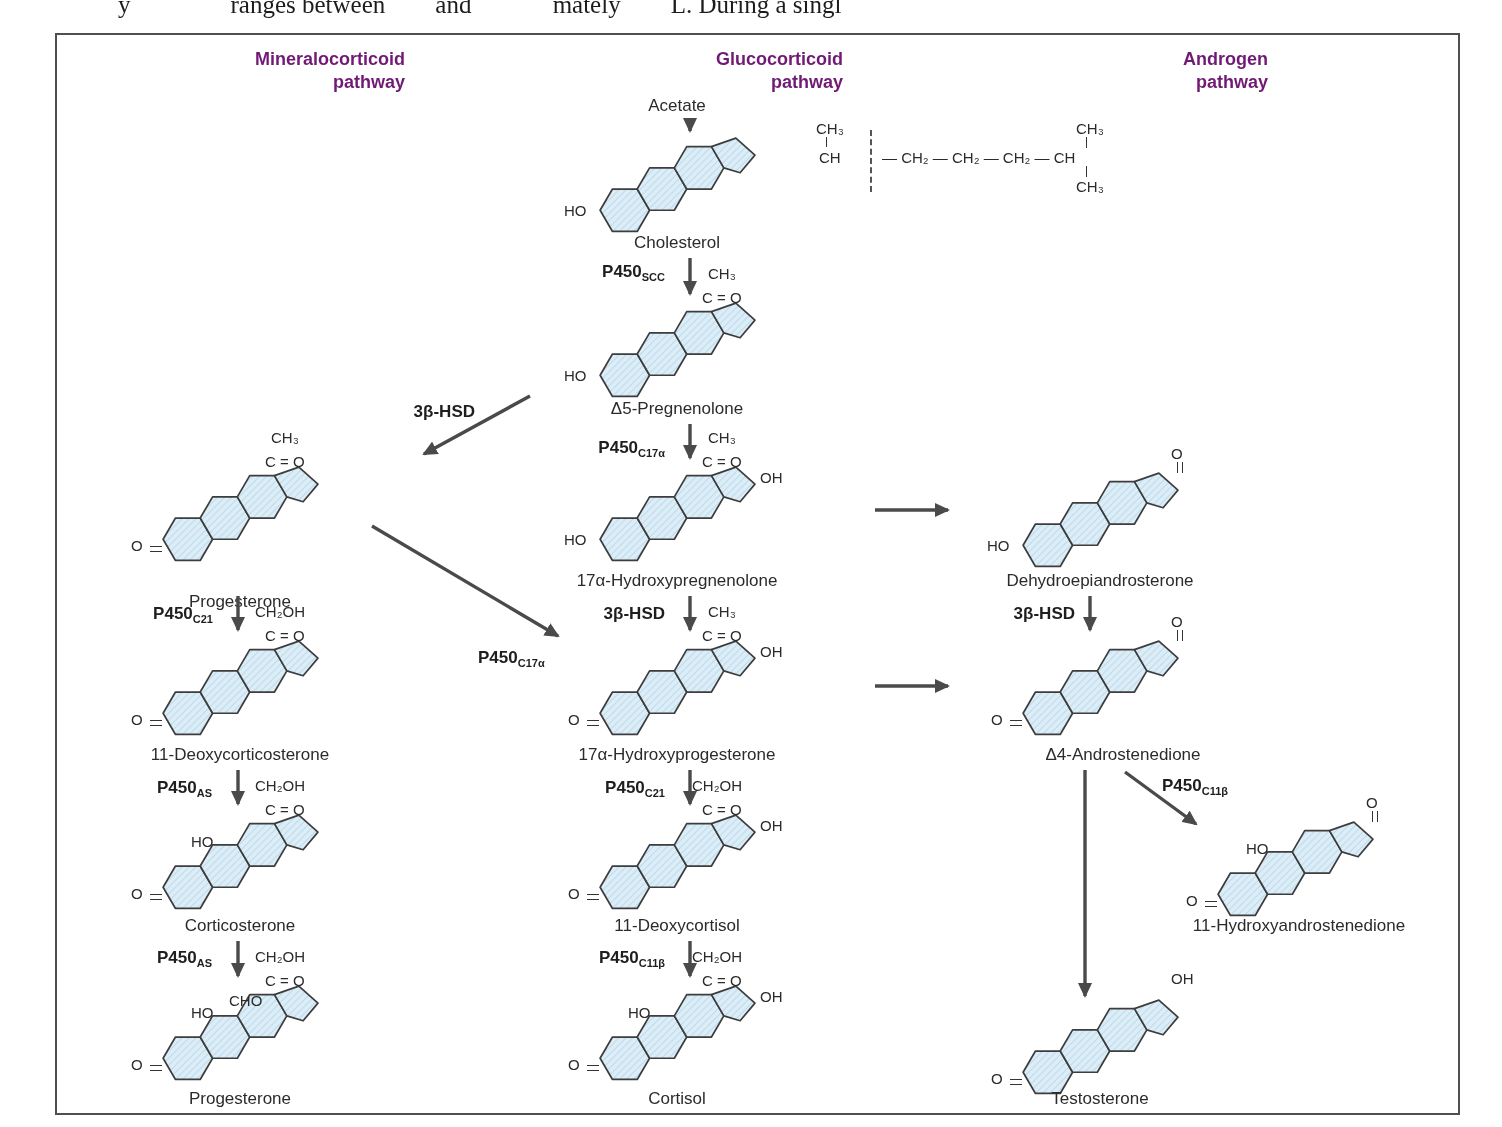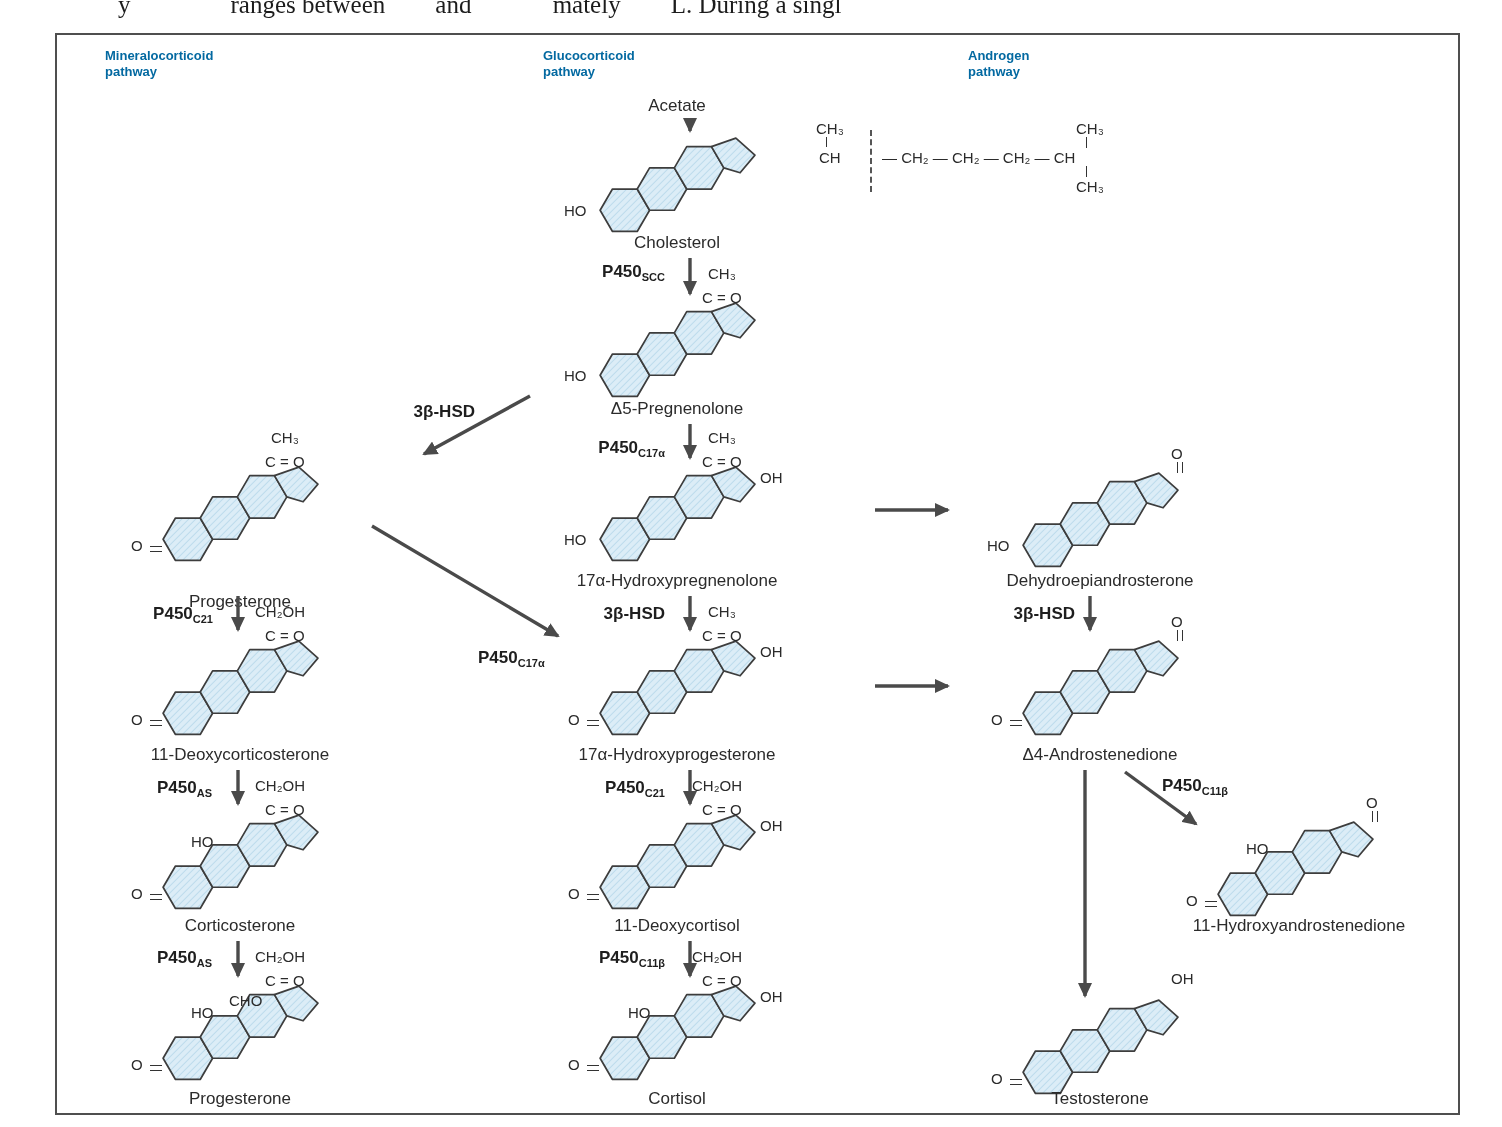"Mineralocorticoid" .hdr { color: #0369a1 -> #701a75; font-size: 13px -> 18px; text-align: left -> right }
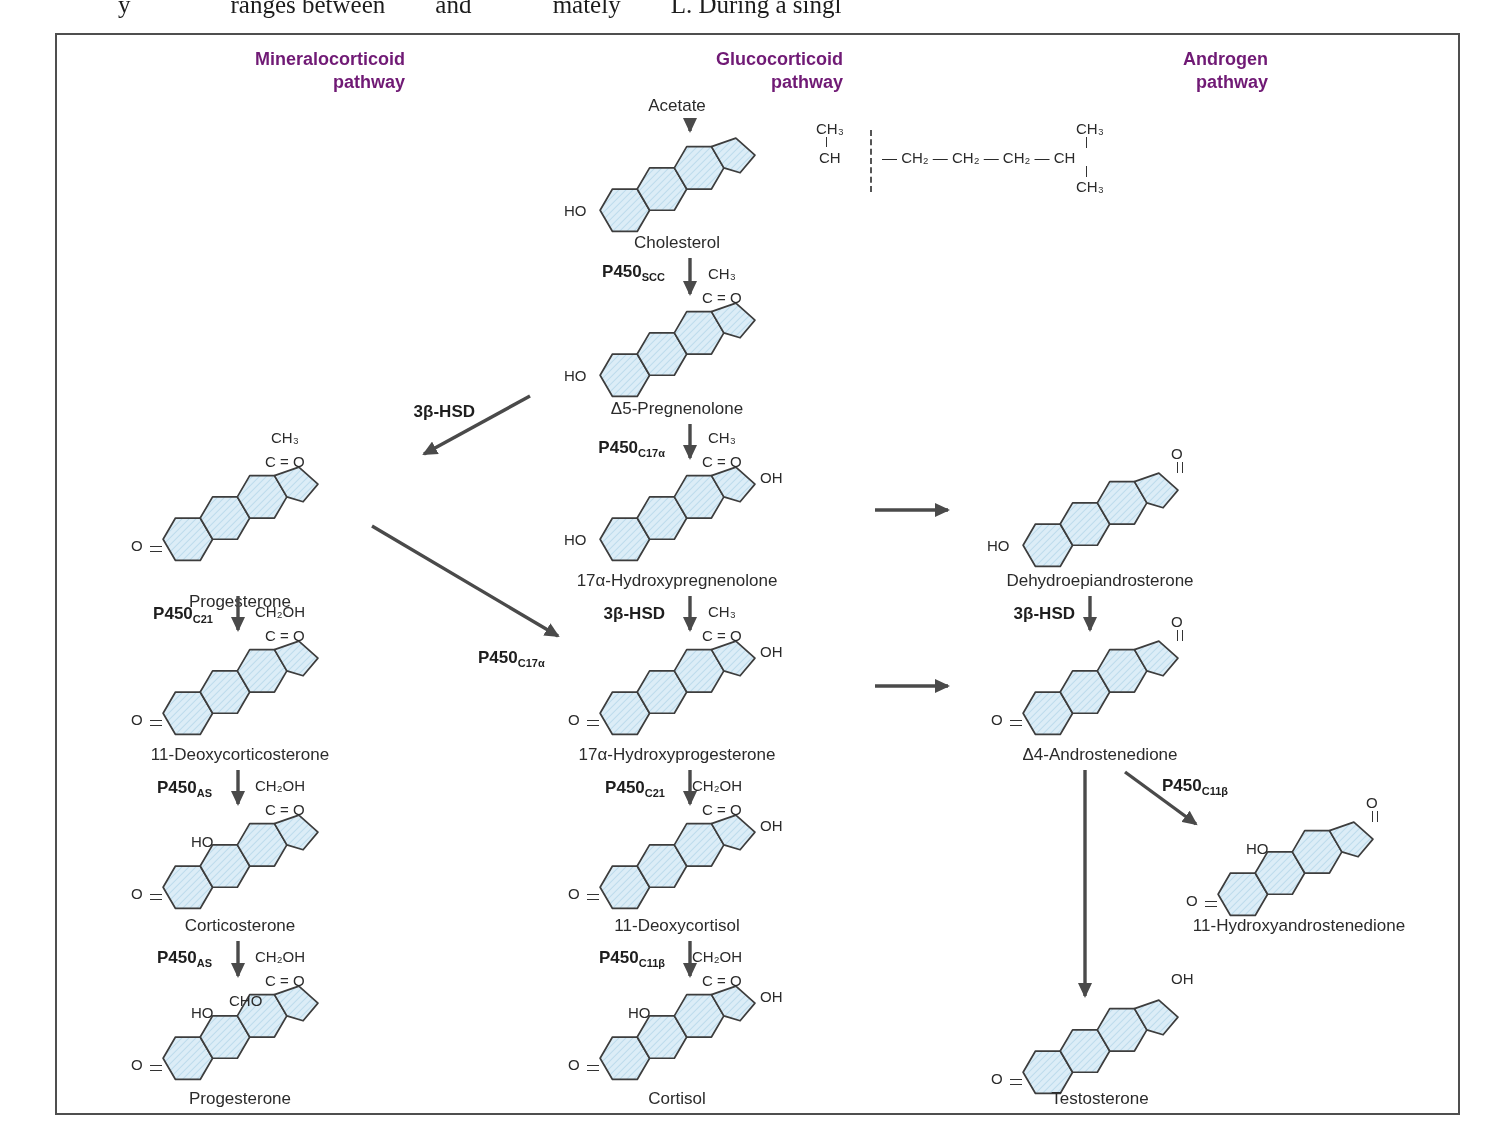"Δ4-Androstenedione" div.clabel { left: 945px -> 968px }
